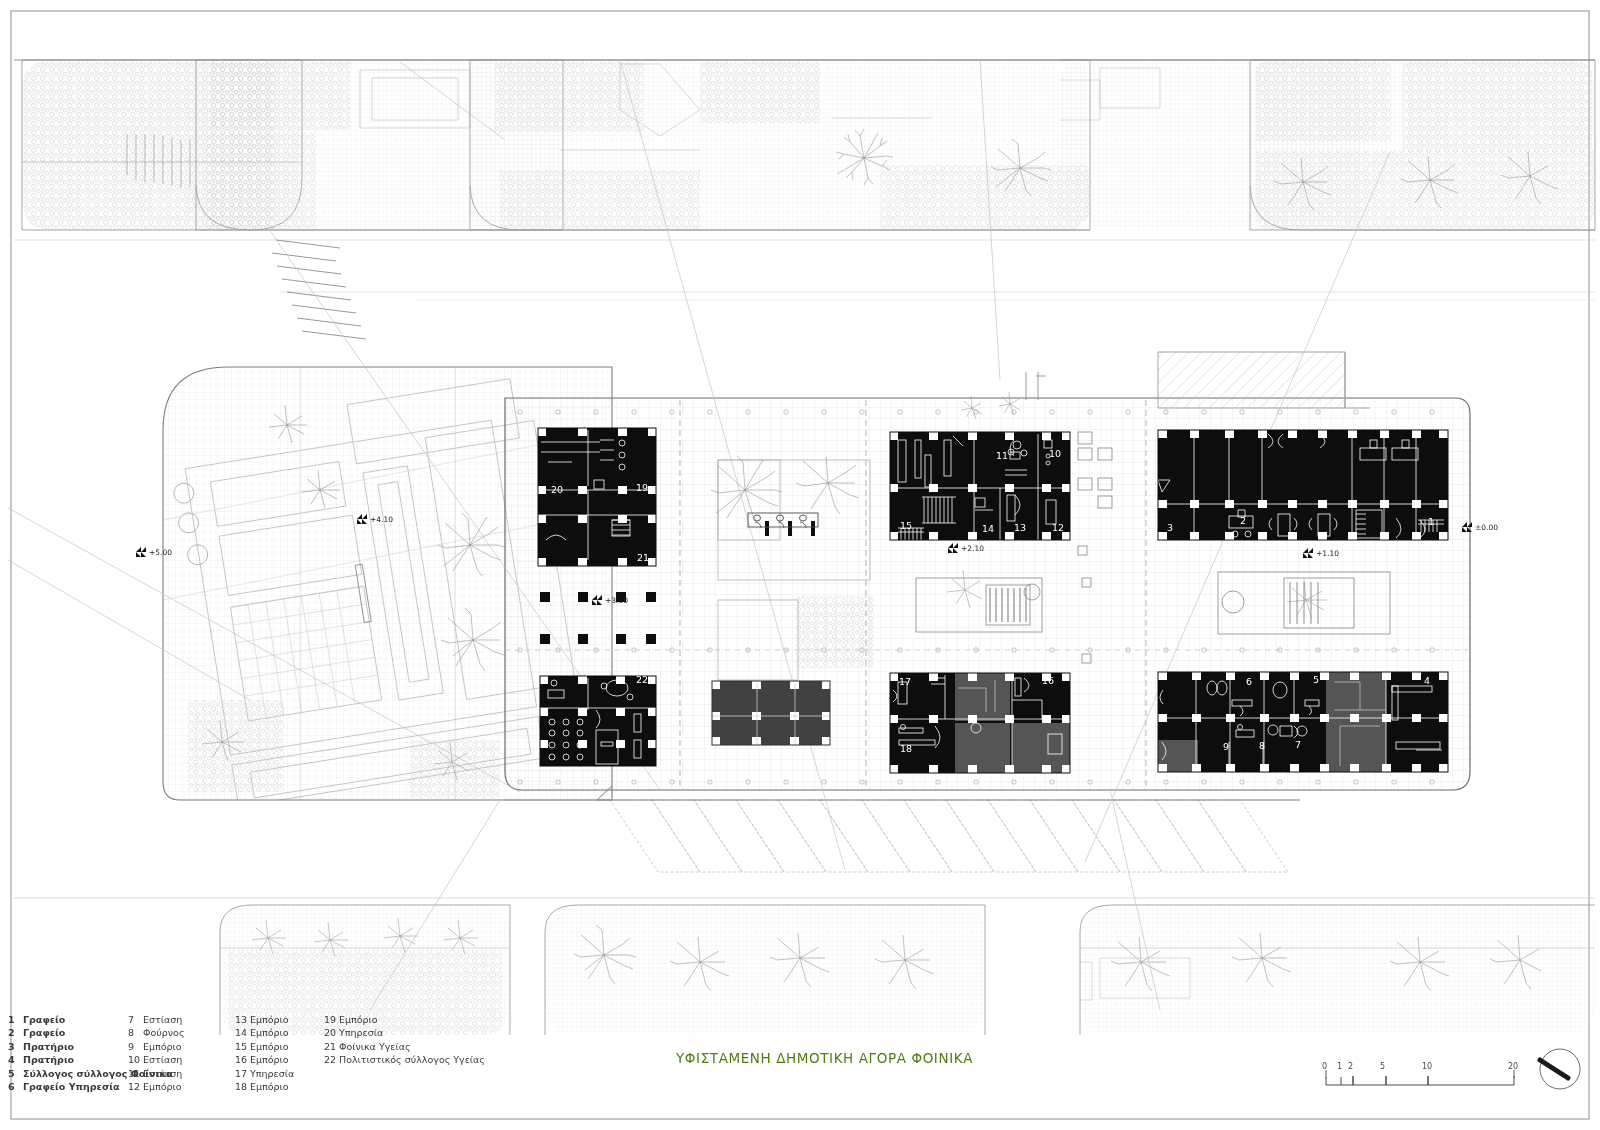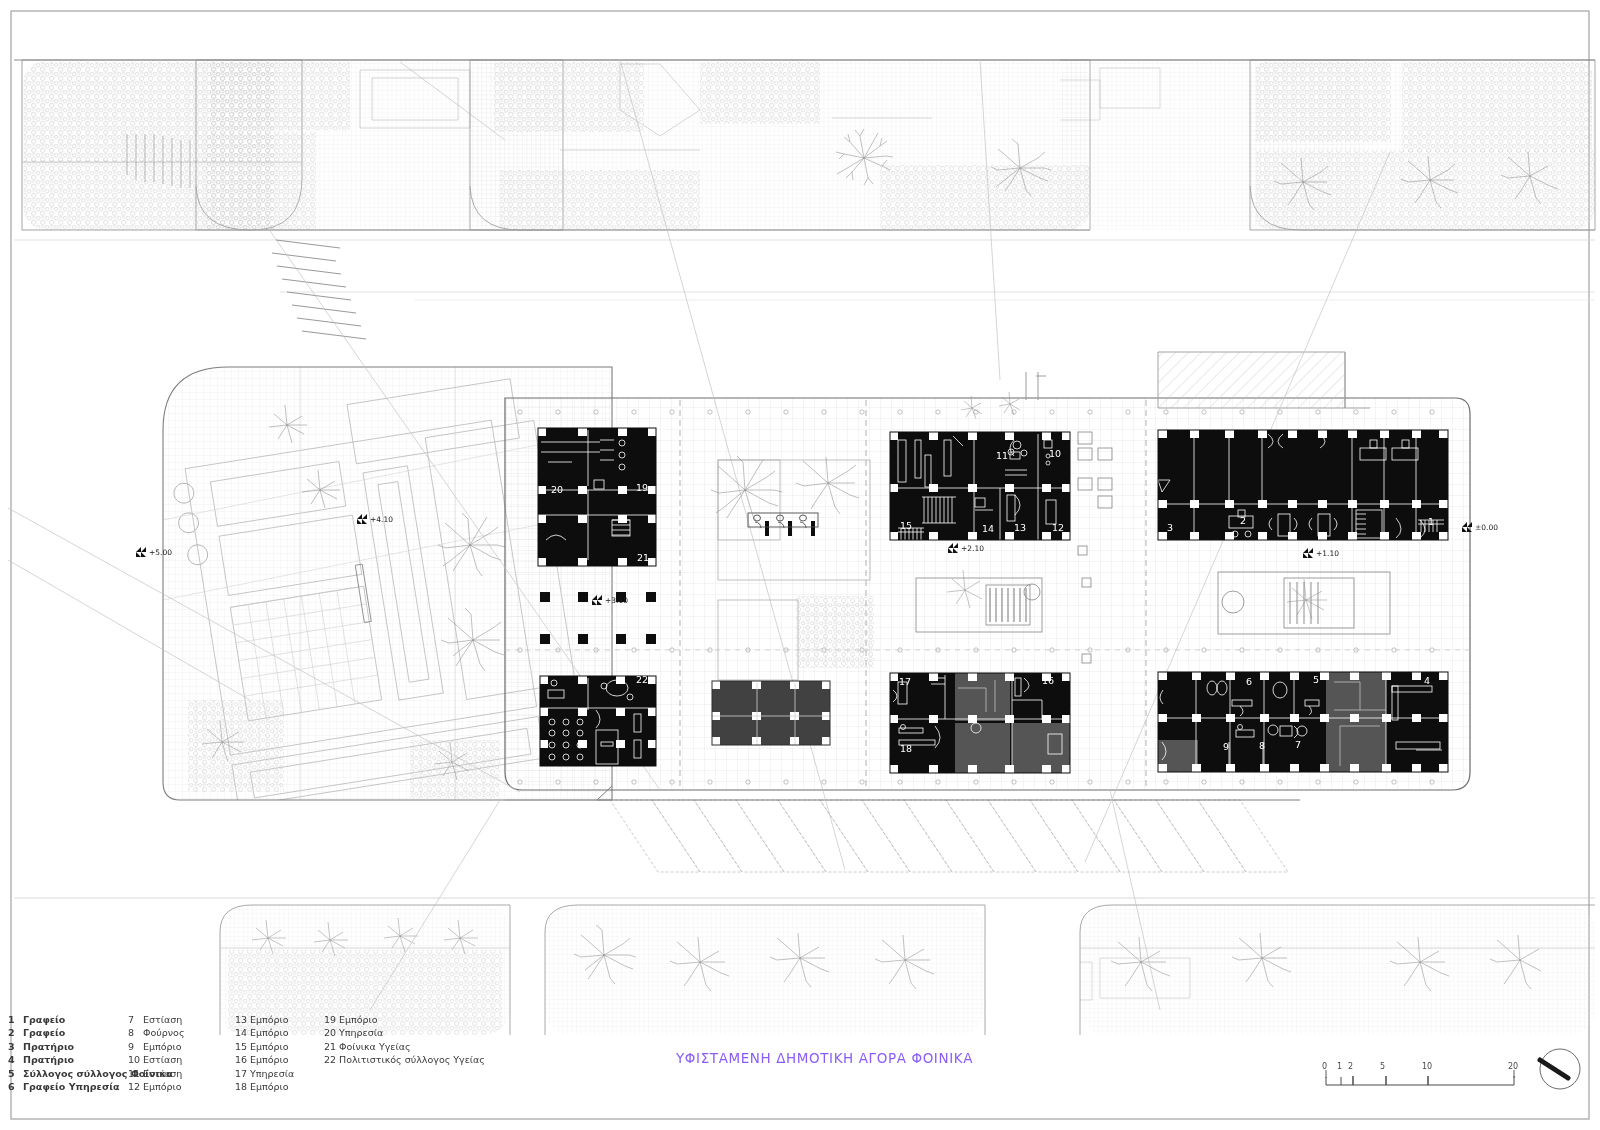"ΥΦΙΣΤΑΜΕΝΗ ΔΗΜΟΤΙΚΗ ΑΓΟΡΑ ΦΟΙΝΙΚΑ" .title { color: #8b5cf6 -> #4d7c0f }
